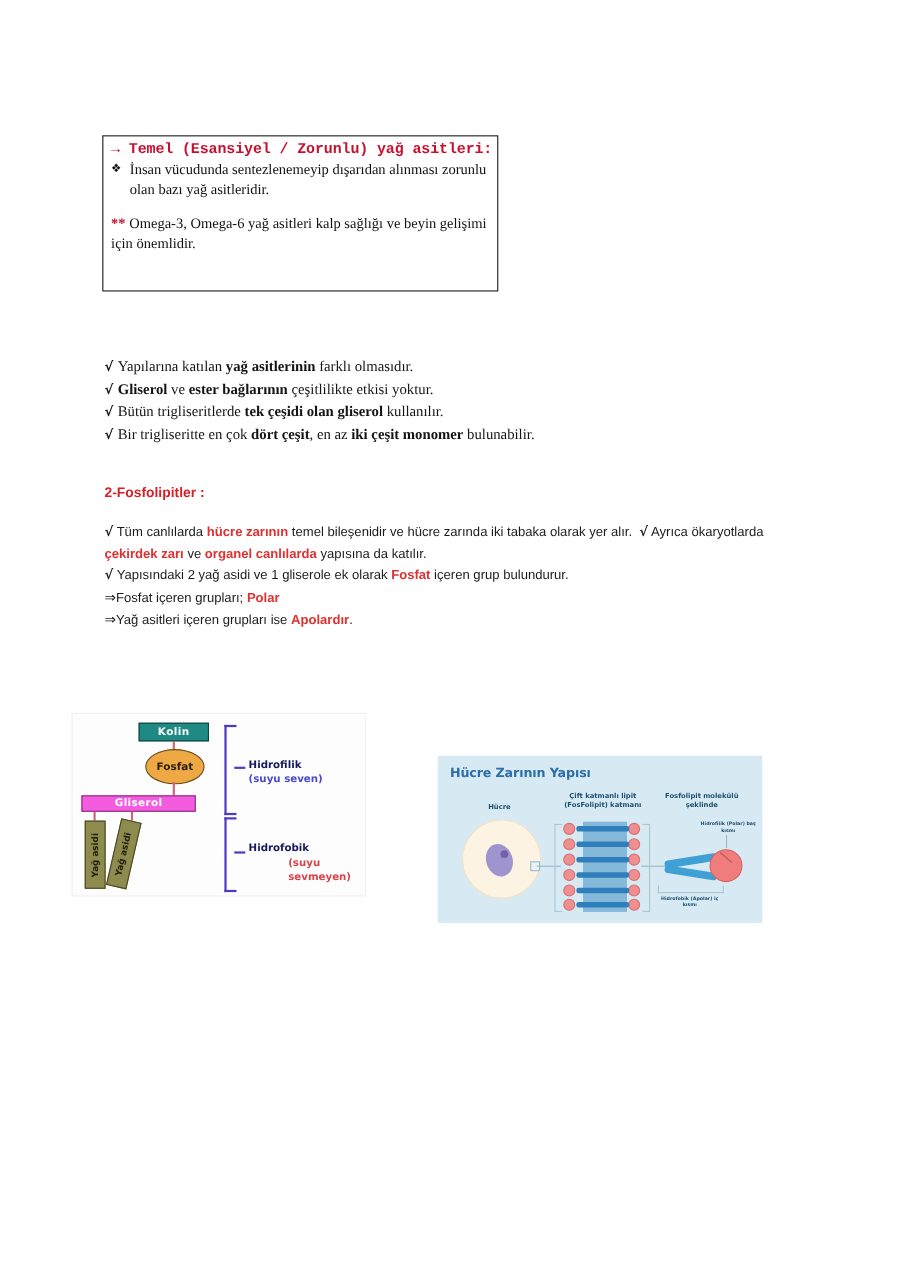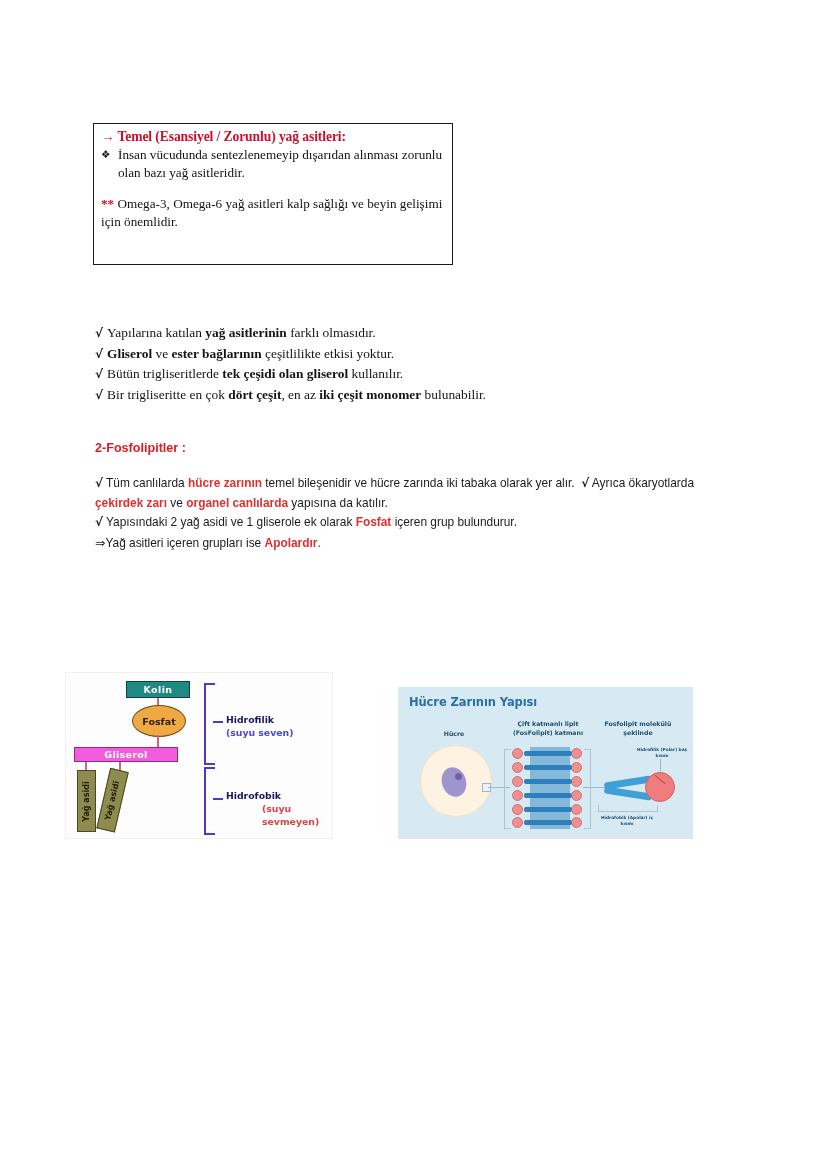"→ Temel (Esansiyel / Zorunlu)" .eb-title { font-family: Liberation Serif, serif -> Liberation Mono, monospace }
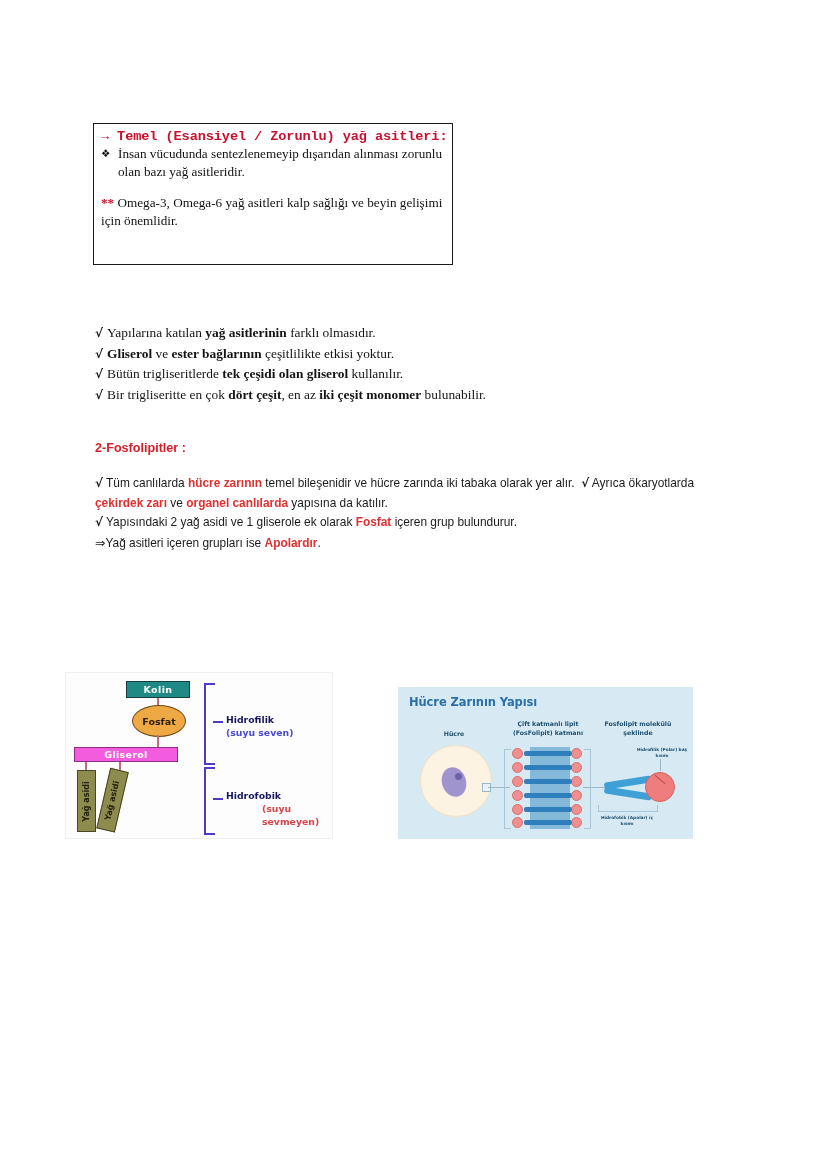"⇒Fosfat içeren grupları; Polar" div.ph-line { html: none -> <div> <span>⇒</span><span>Fosfat içeren grupları; </span><span>Polar</span> </div> }
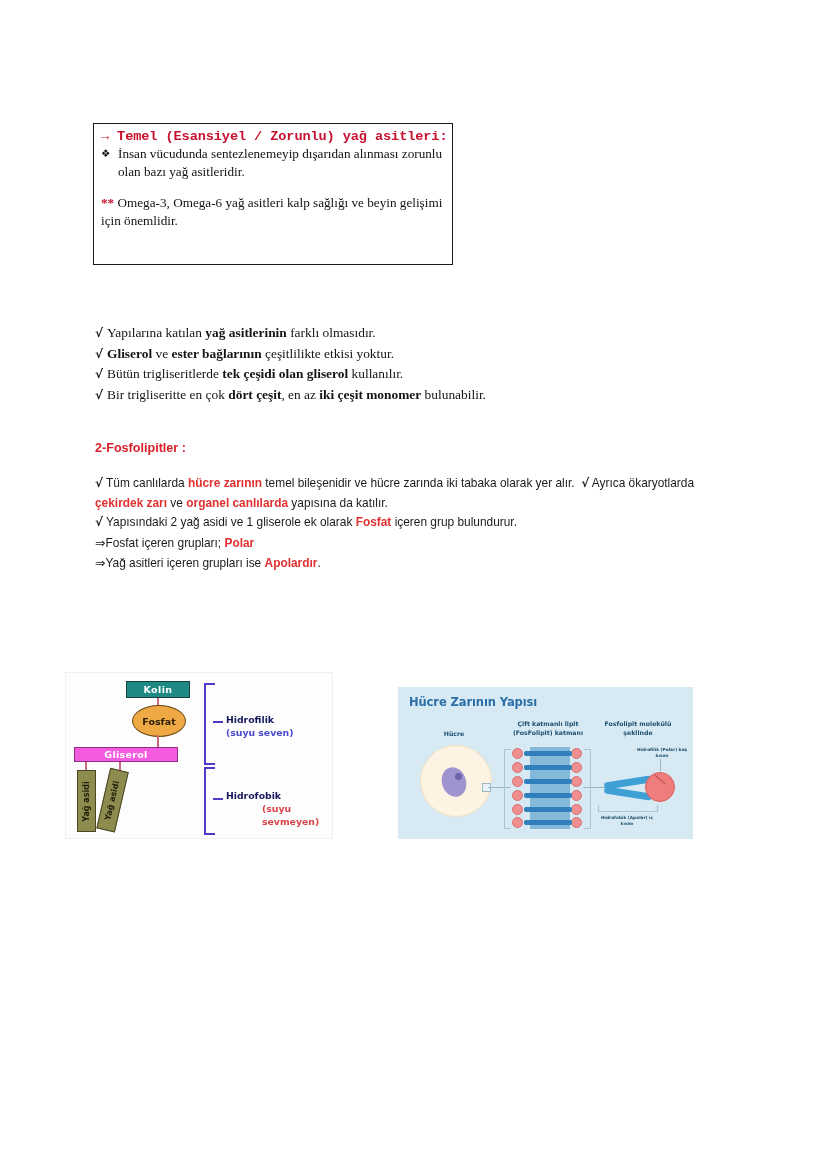"Kolin" .fig-left { top: 672px -> 648px }
